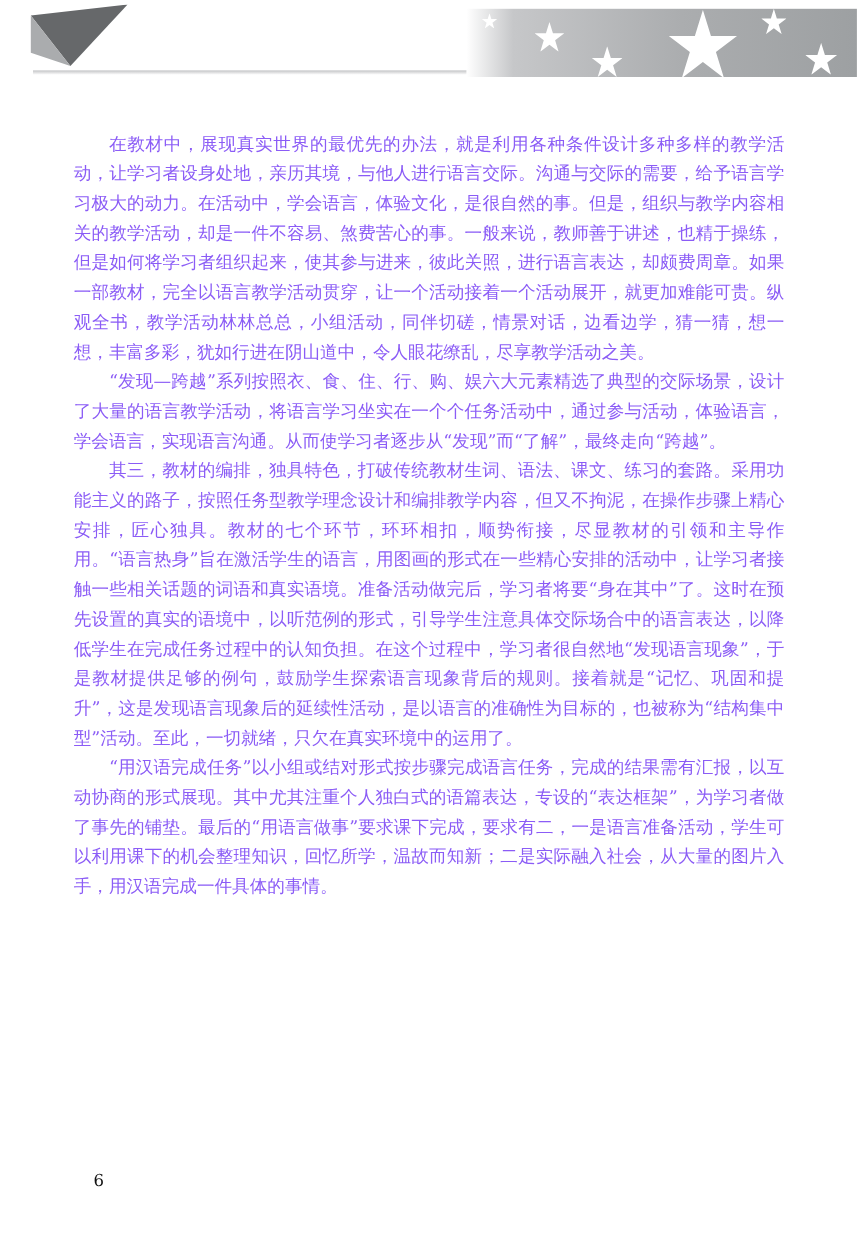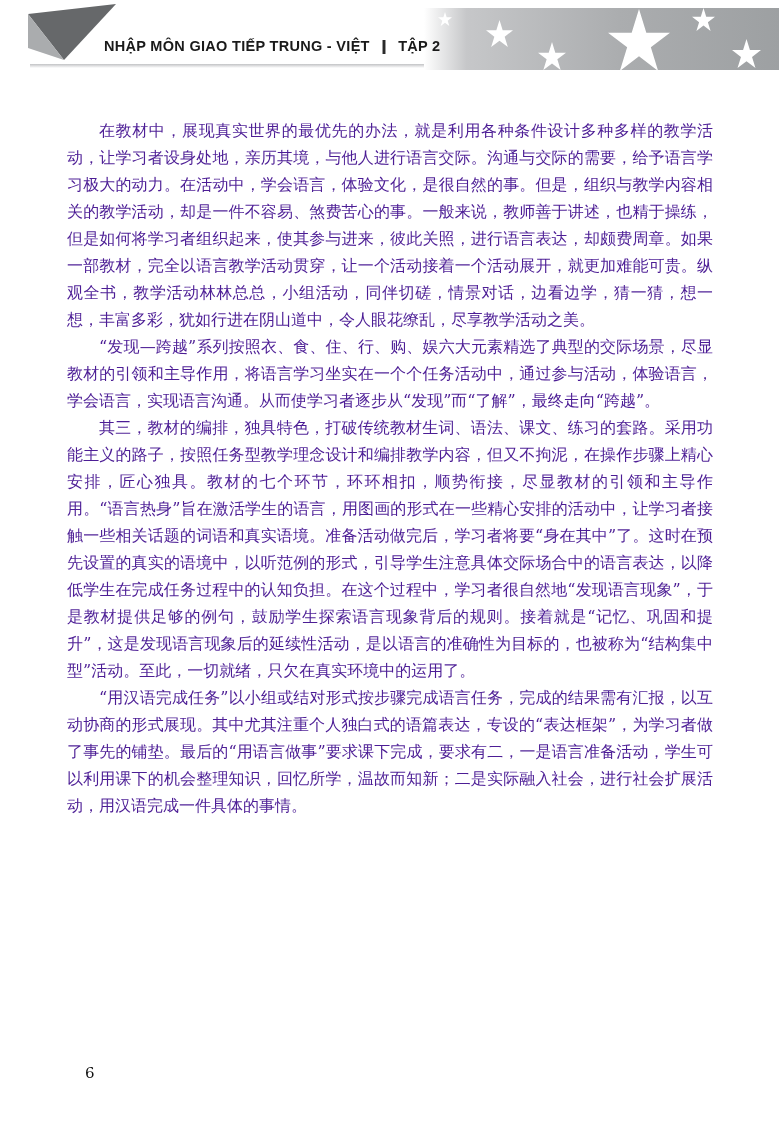"NHẬP MÔN GIAO TIẾP TRUNG" div.header-title { html: <div> <span>NHẬP MÔN GIAO TIẾP TRUNG - VIỆT</span><span>|</span><span>TẬP 2</span> </div> -> none }
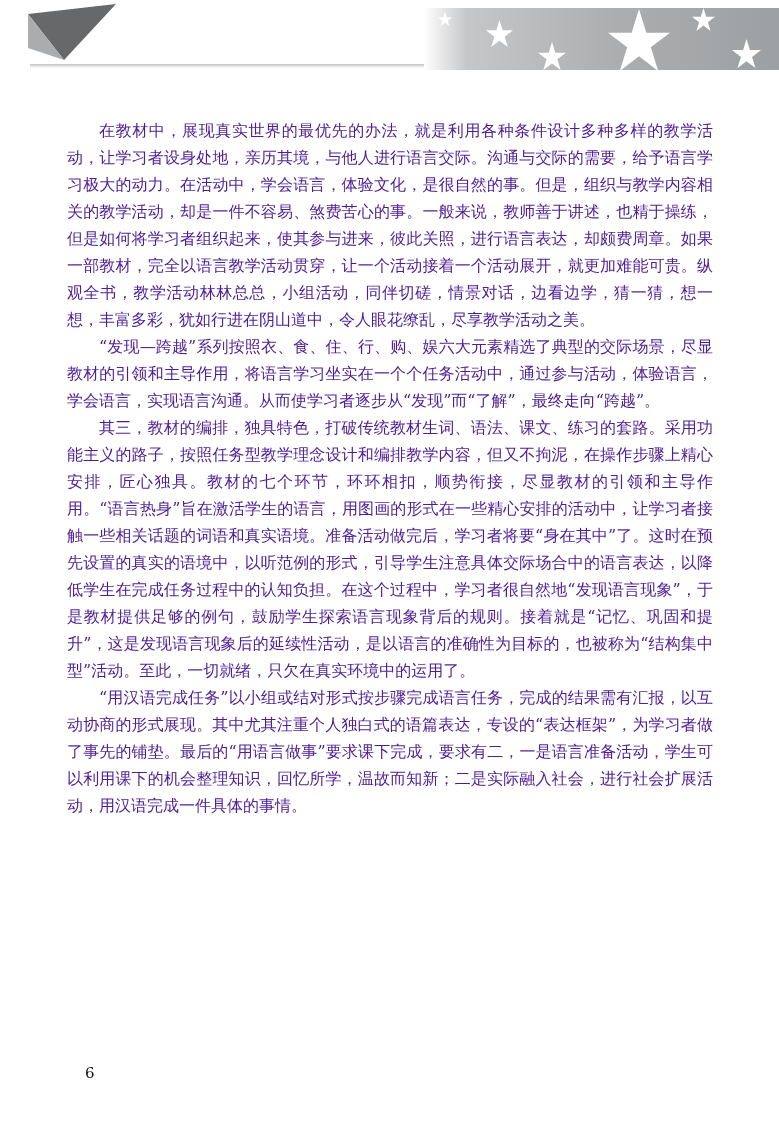"在教材中，展现真实世界的最优先的办法，就是利用各种条件设计多种多样的教学活动，让" .body-text { color: #4c1d95 -> #8b5cf6 }
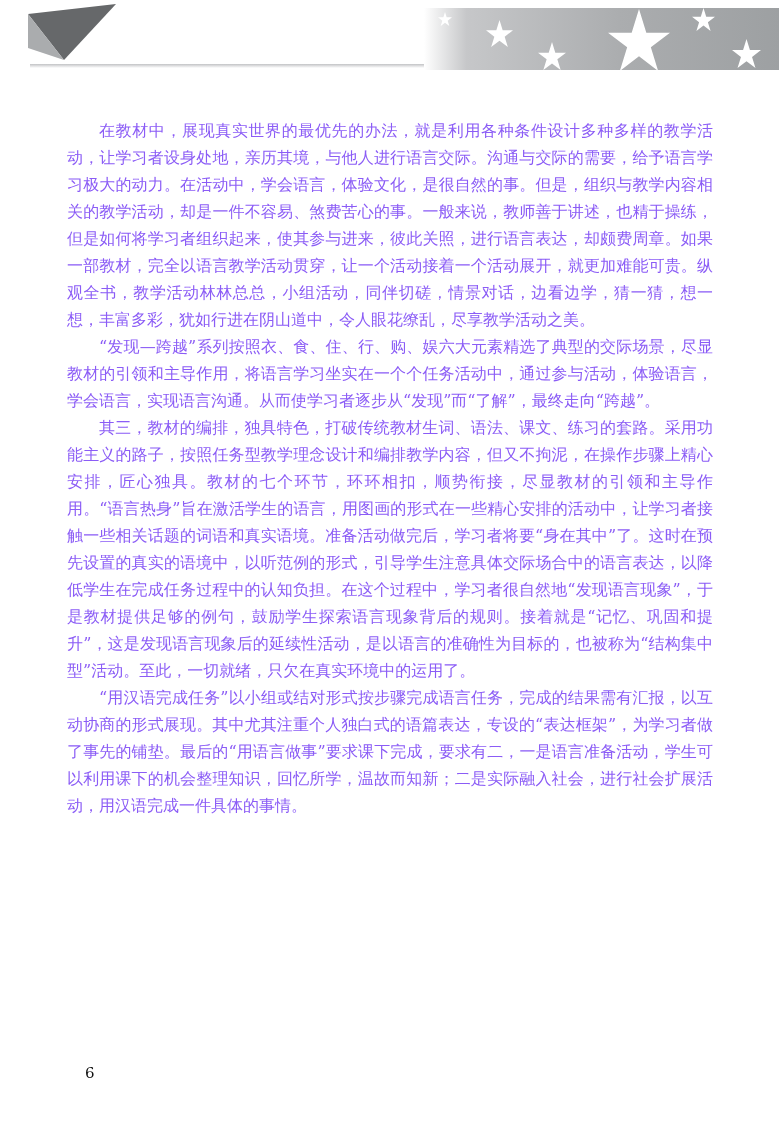"“发现—跨越”系列按照衣、食、住、行、购、娱六大元素精选了典型的交际场景，尽显教" p { text: 尽显教材的引领和主导作用 -> 设计了大量的语言教学活动 }
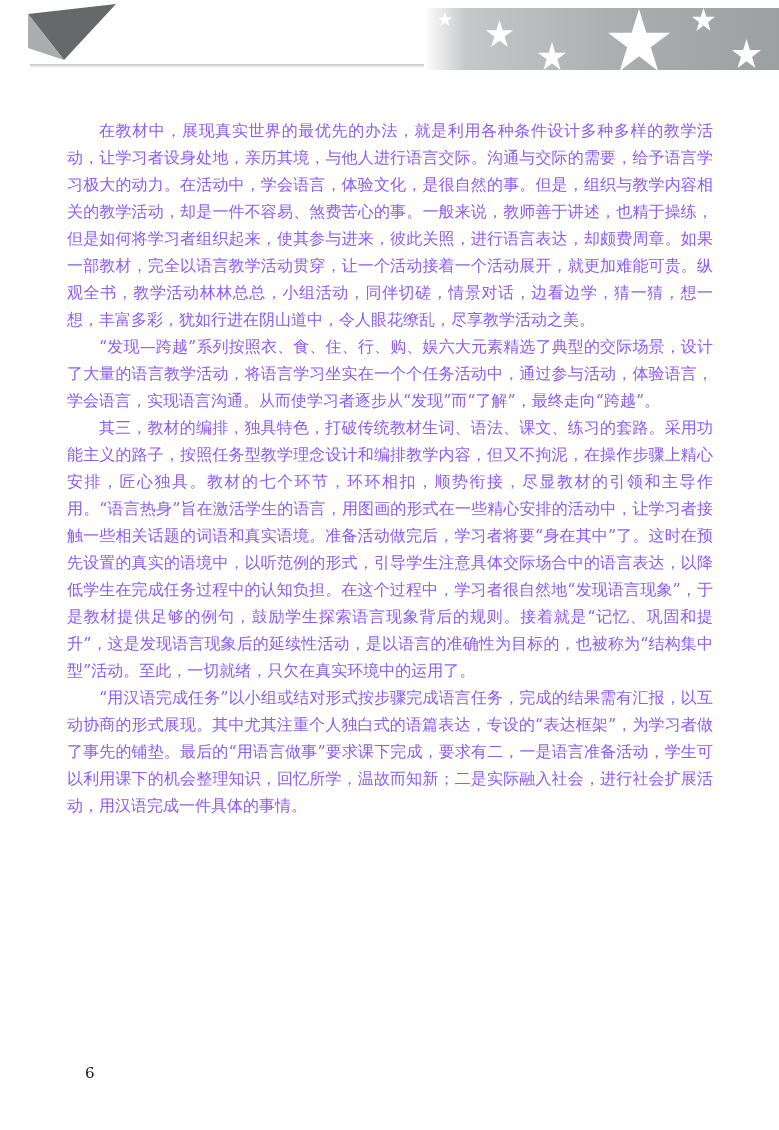"“用汉语完成任务”以小组或结对形式按步骤完成语言任务，完成的结果需有汇报，以互动" p { text: 进行社会扩展活动 -> 从大量的图片入手 }
